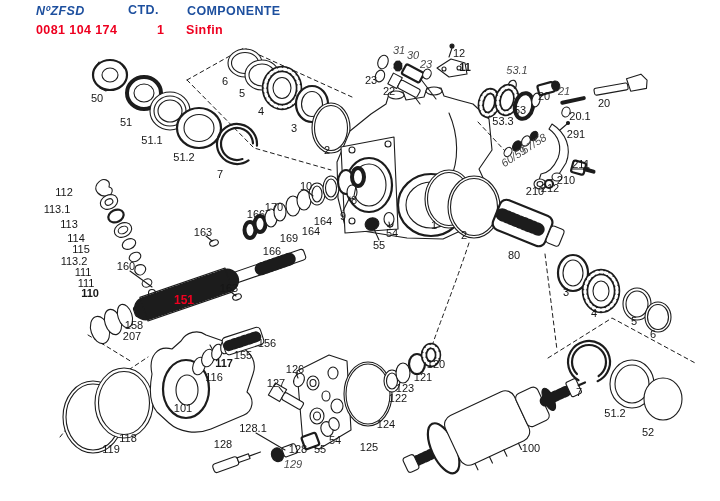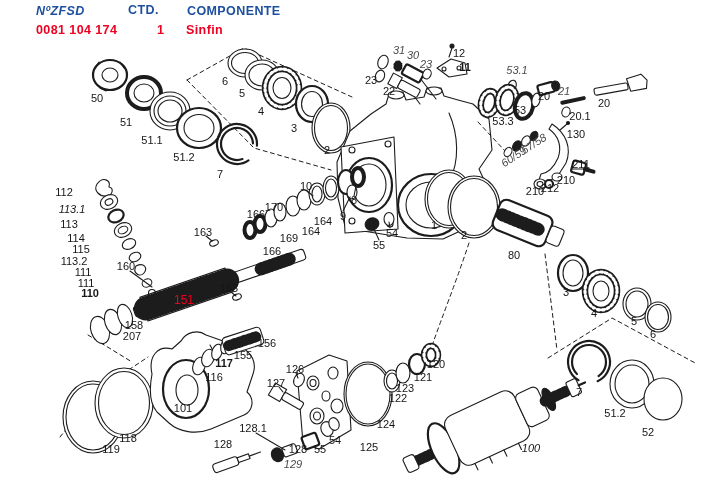"130" span.plabel { text: 130 -> 291 }
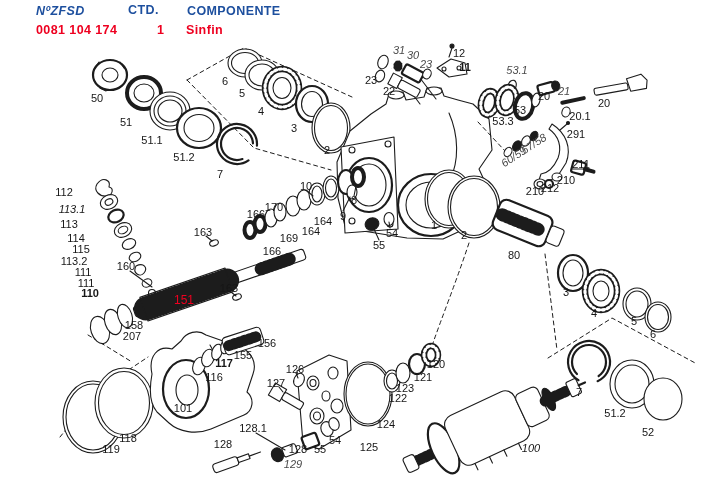"113.1" span.plabel { font-style: italic -> none; left: 72px -> 57px }
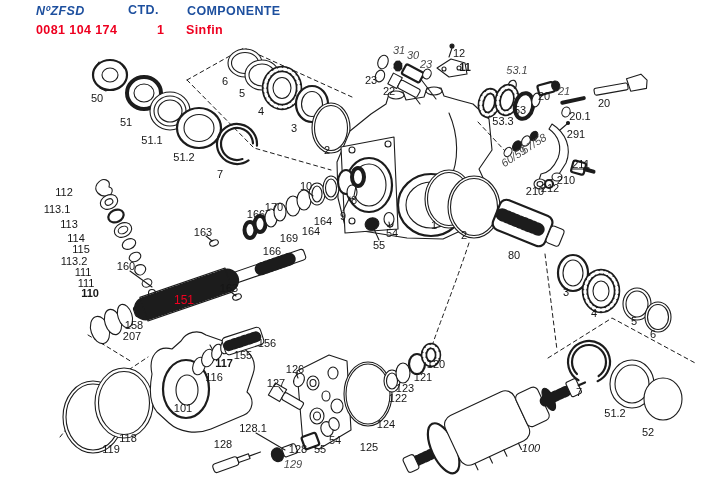"151" .plabel.r { font-weight: normal -> bold }
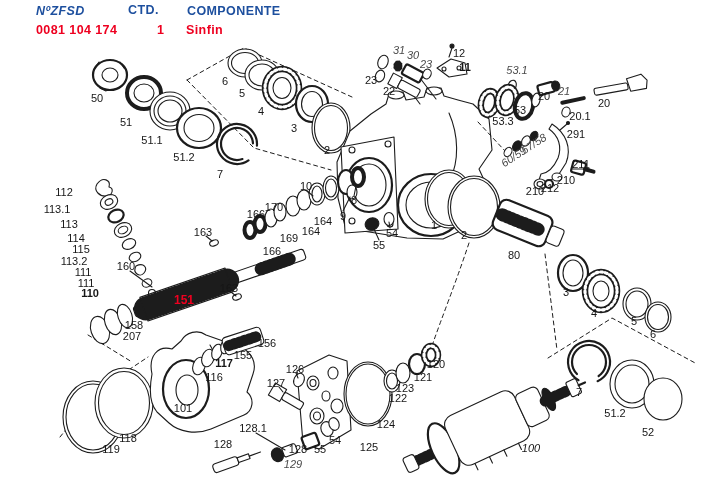"100" span.plabel { font-style: italic -> none }
